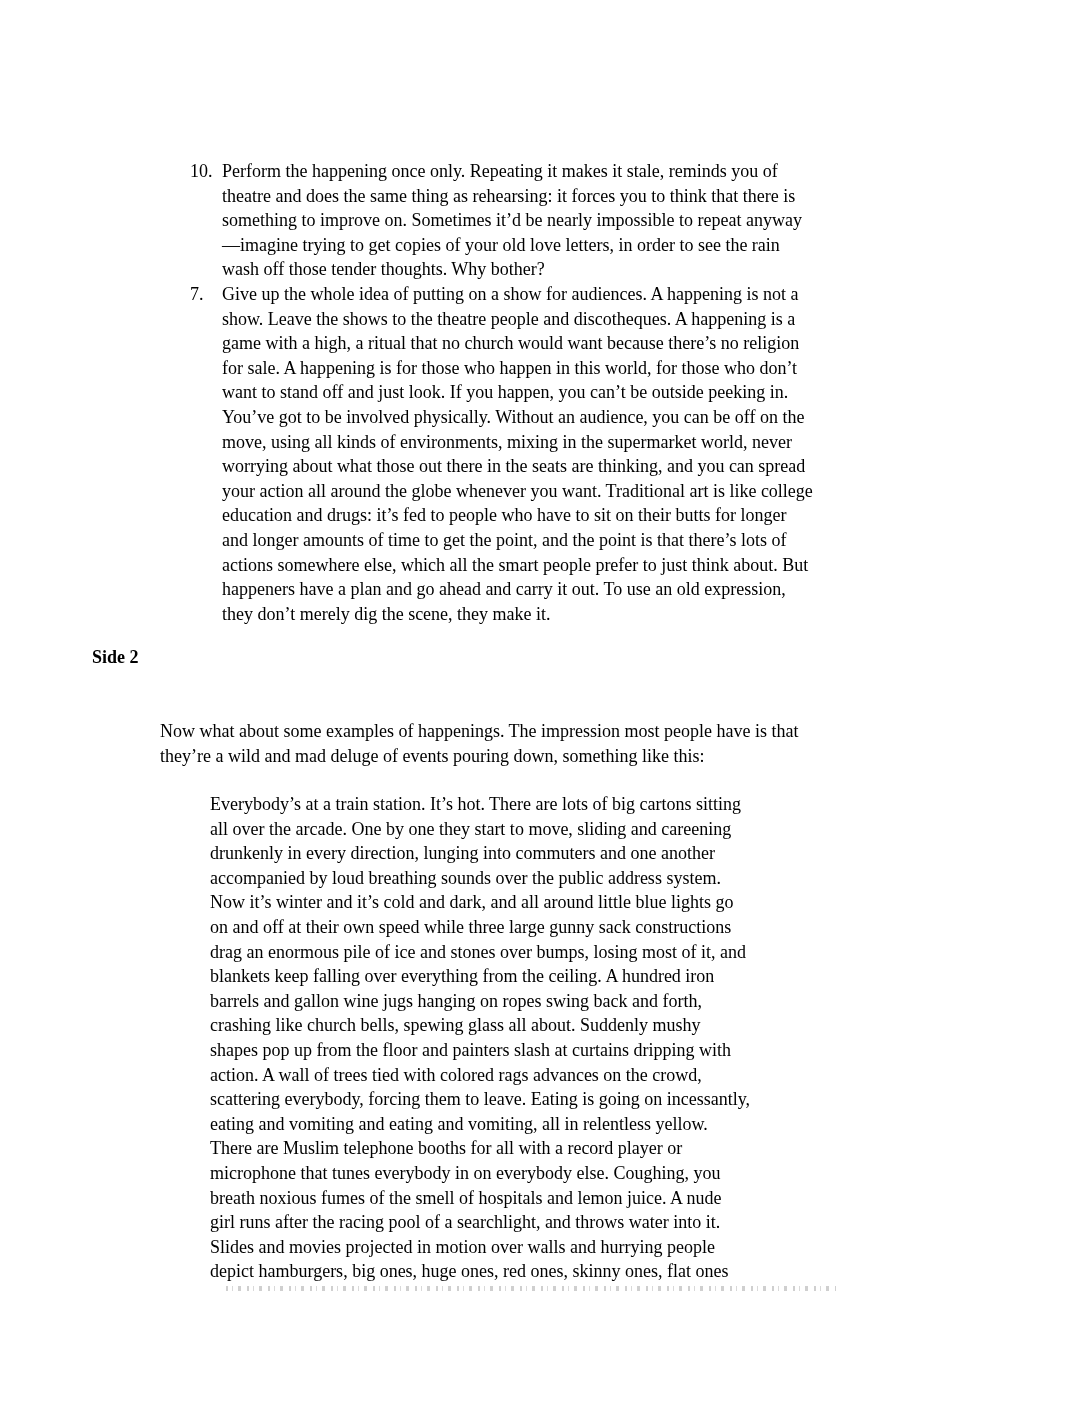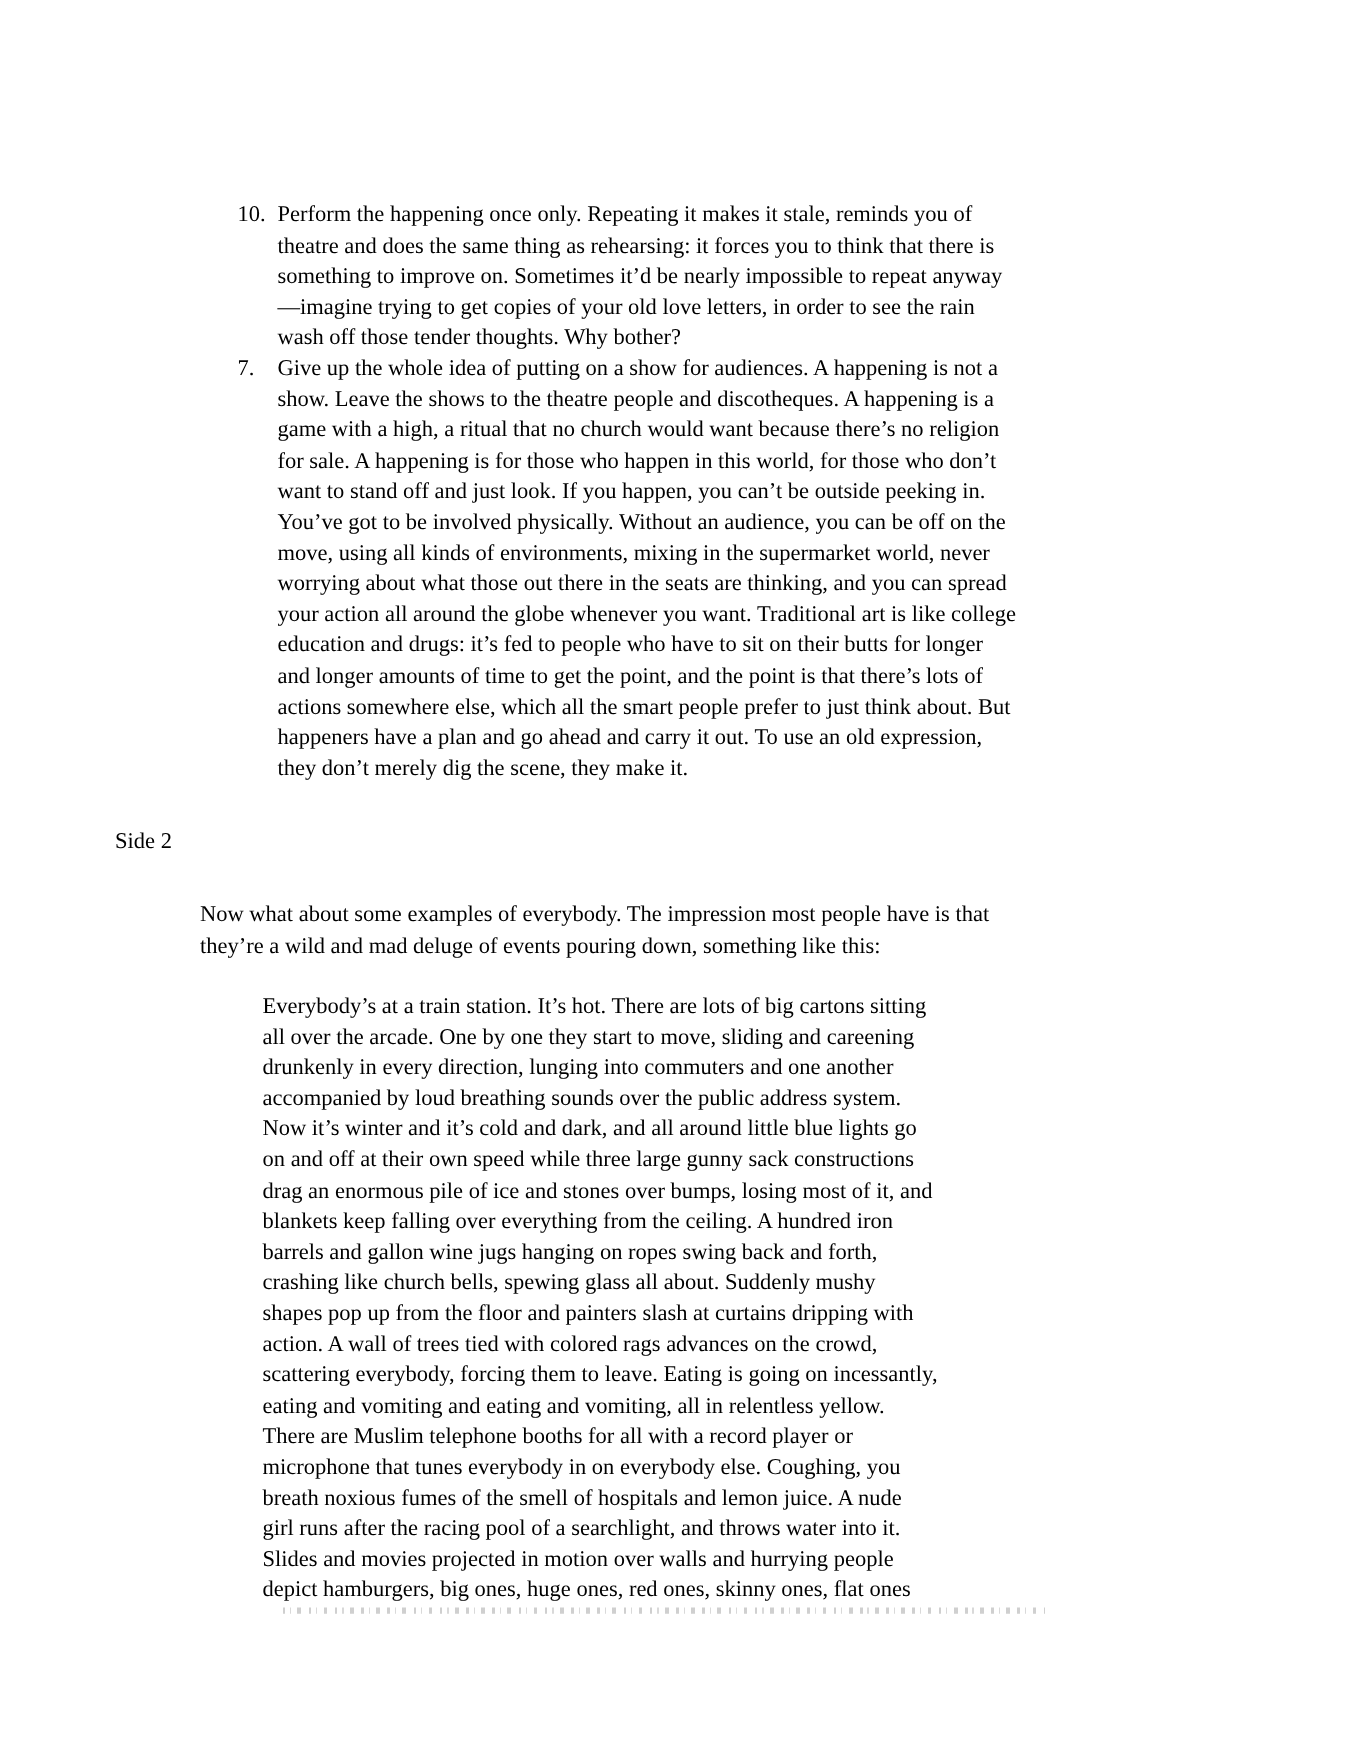"Side 2" .section-heading { font-weight: normal -> bold; top: 632px -> 617px }
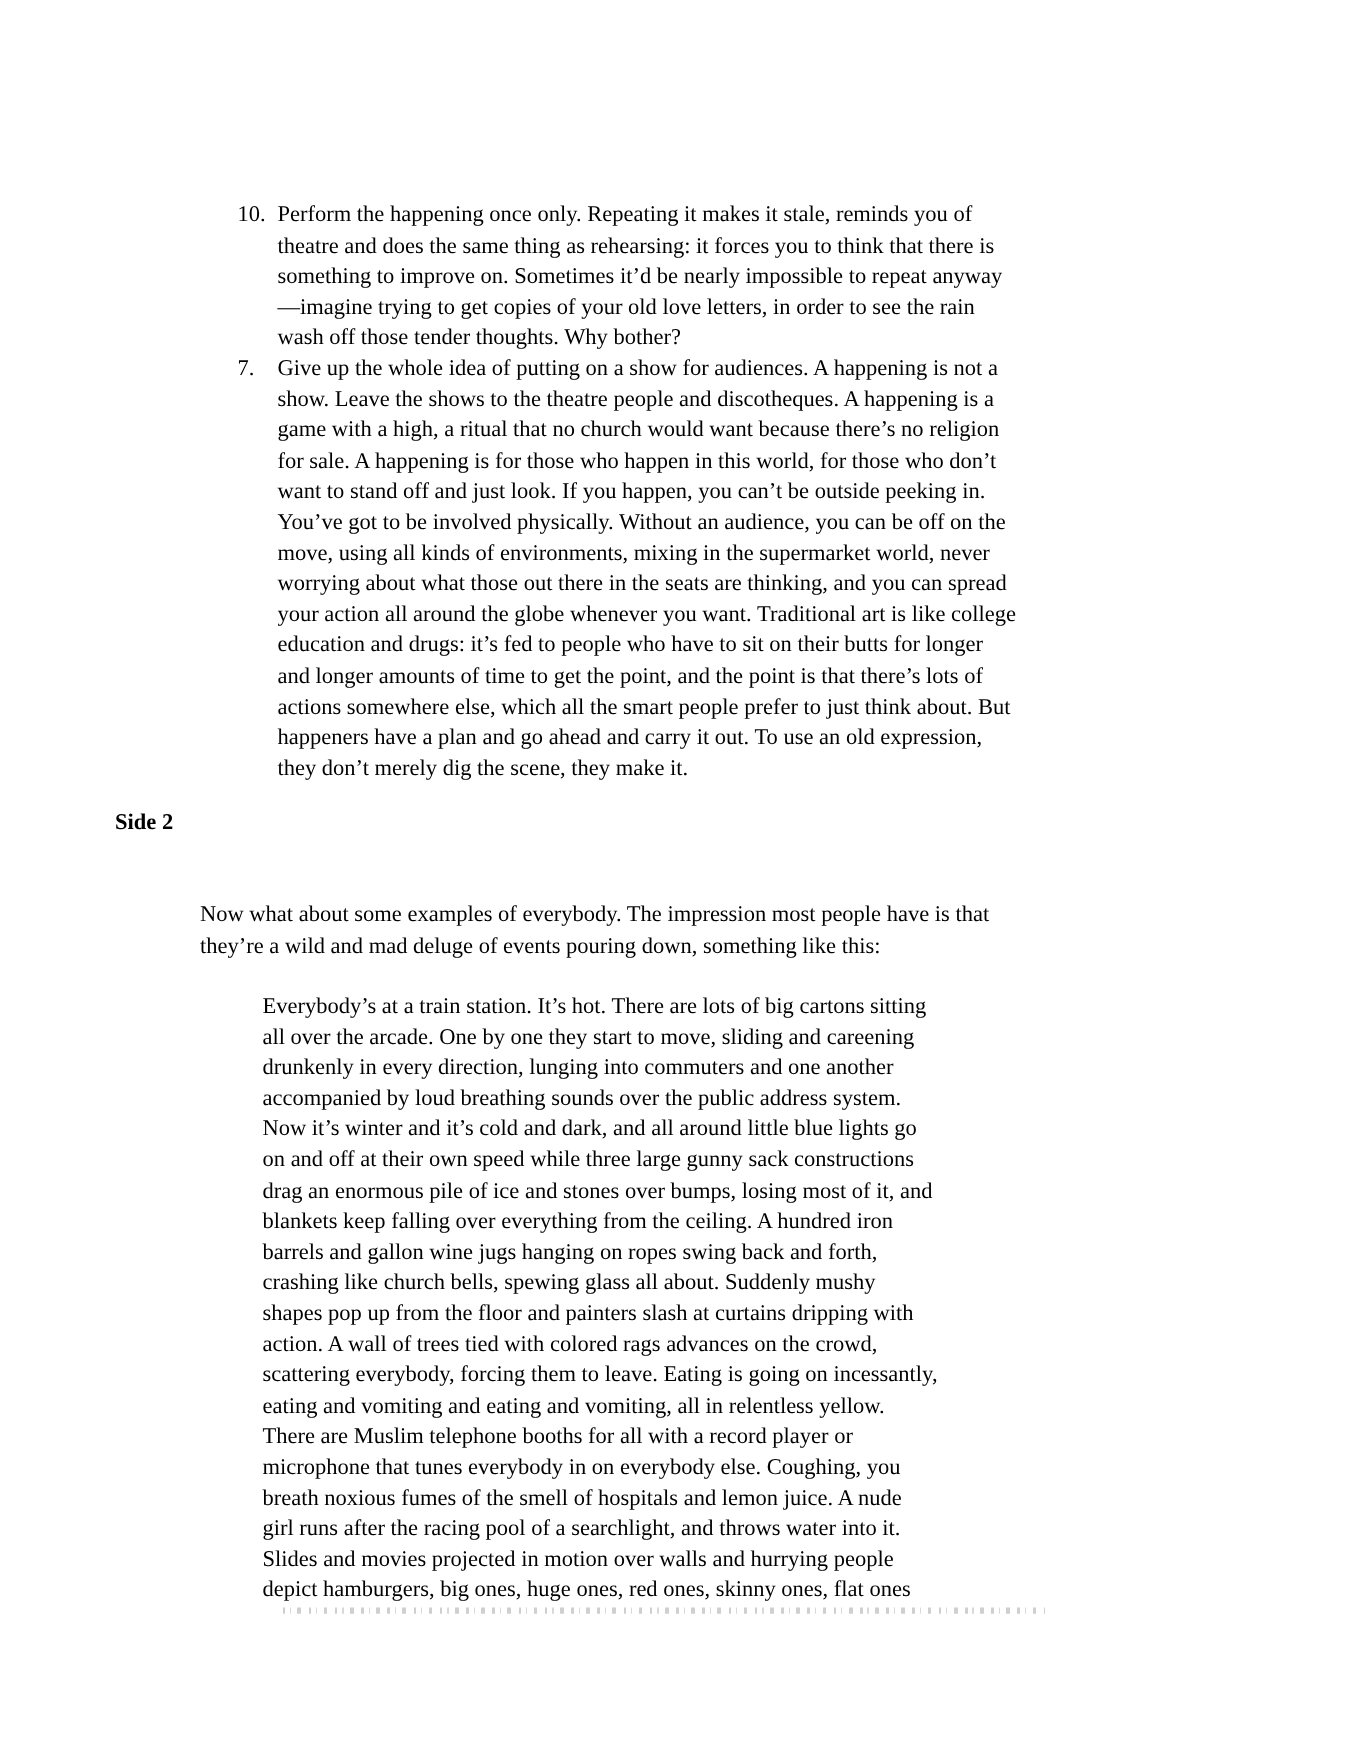"Now what about some examples" div.intro-paragraph { text: everybody -> happenings }
